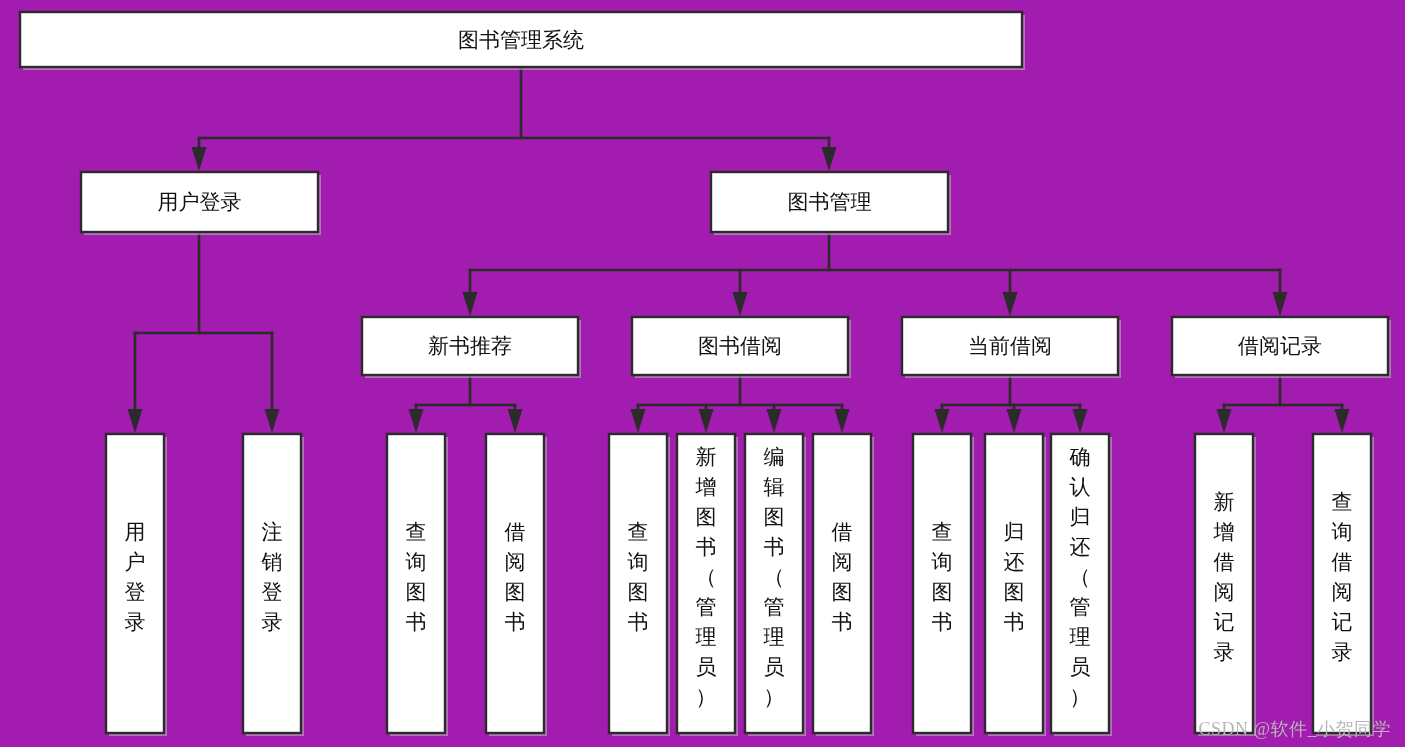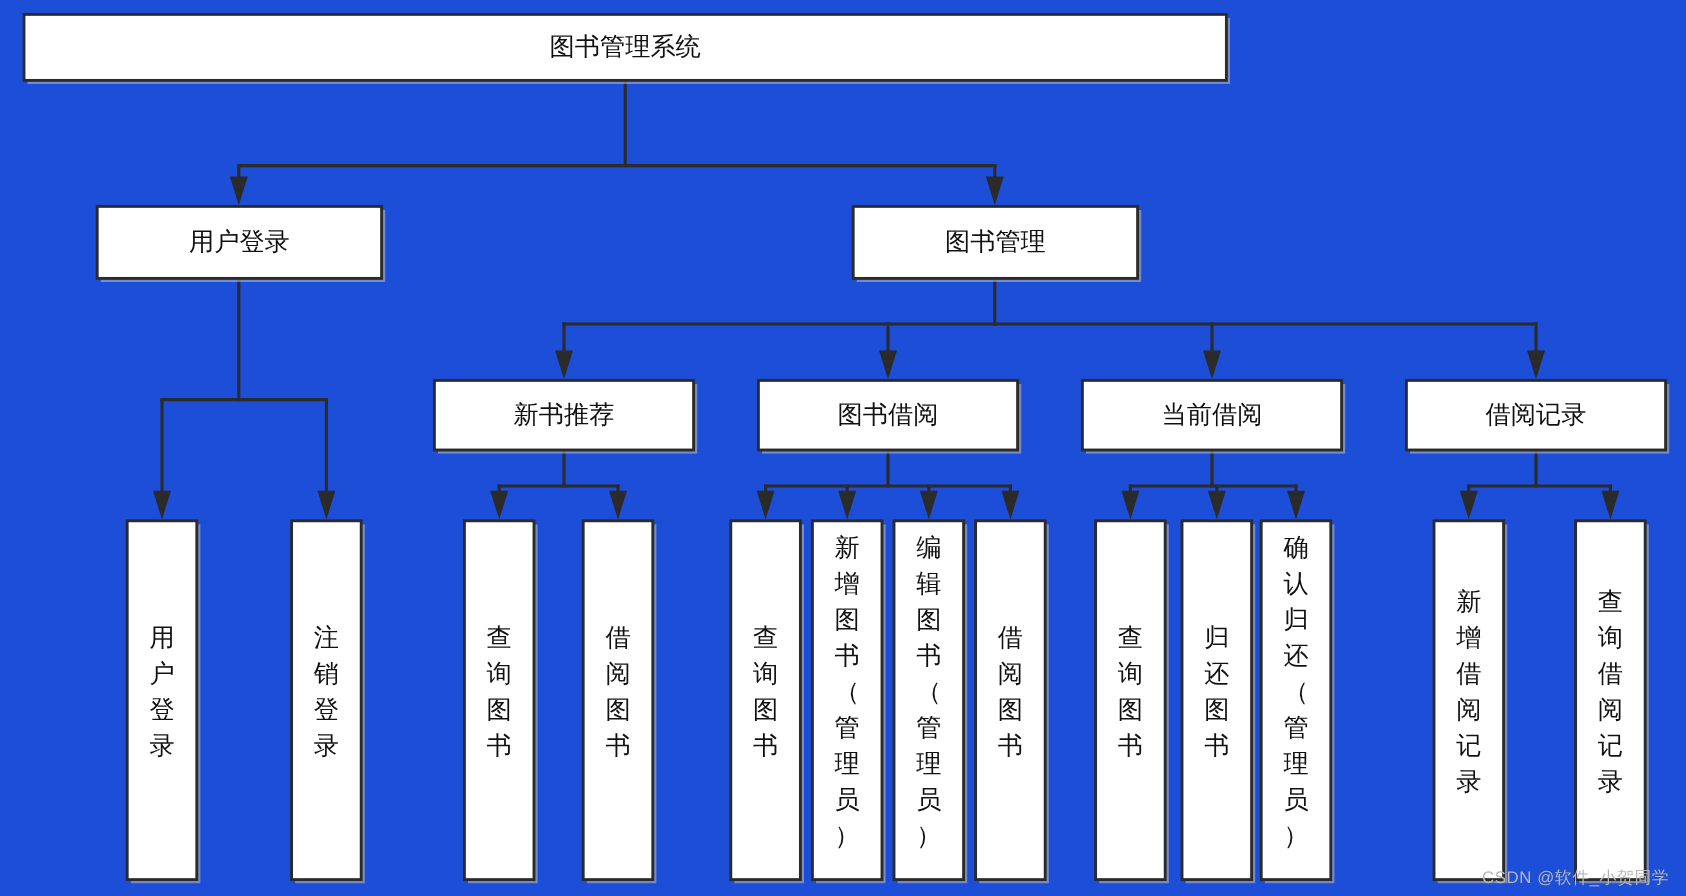"图书管理系统" #diagram-root { background: #1d4ed8 -> #a21caf }
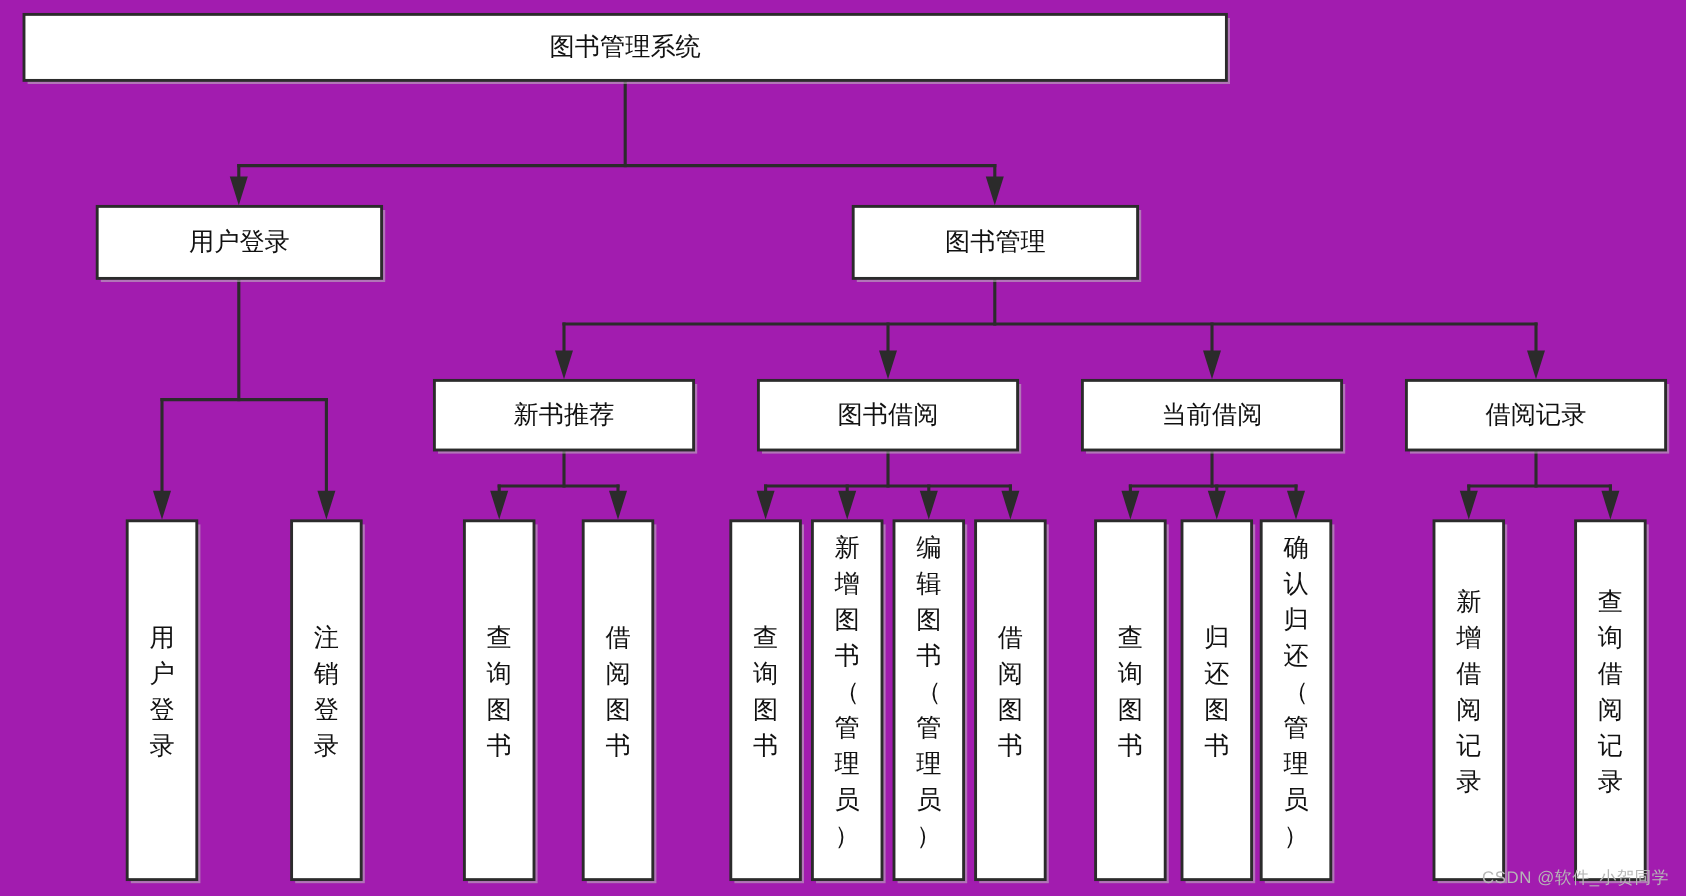"CSDN @软件_小贺同学" .watermark { font-family: Liberation Sans, sans-serif -> Liberation Serif, serif; font-size: 14px -> 18px }
